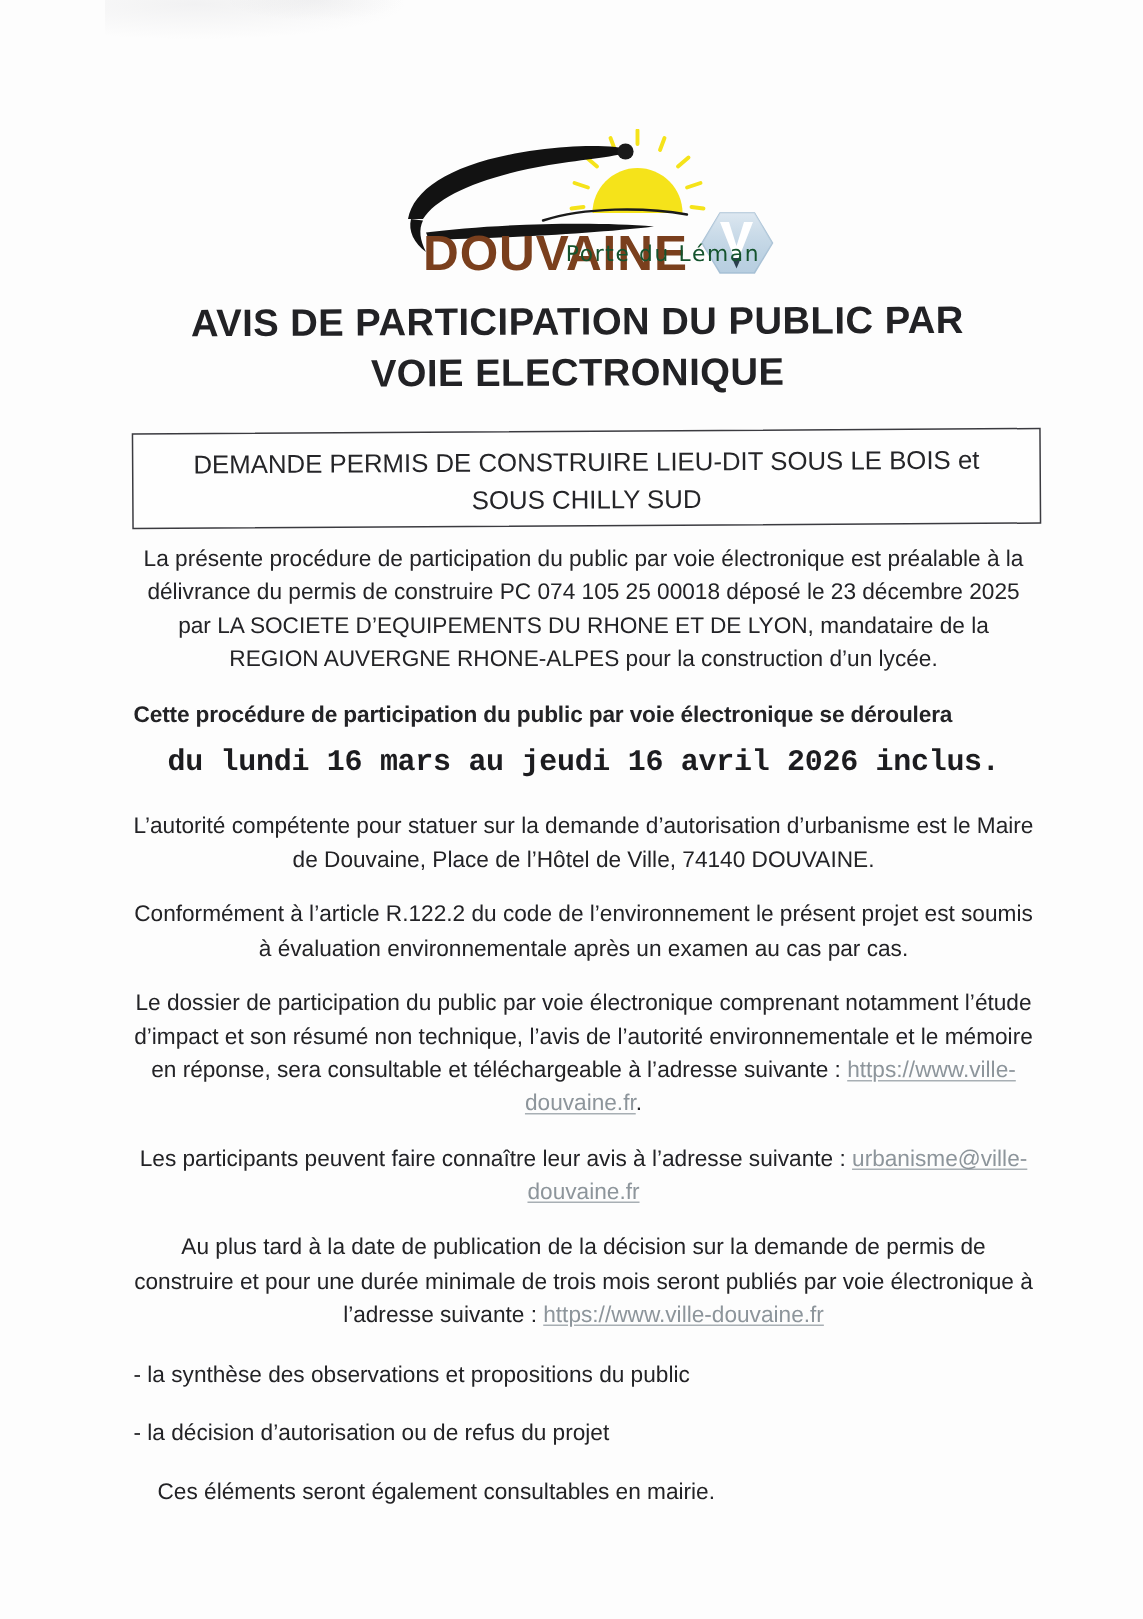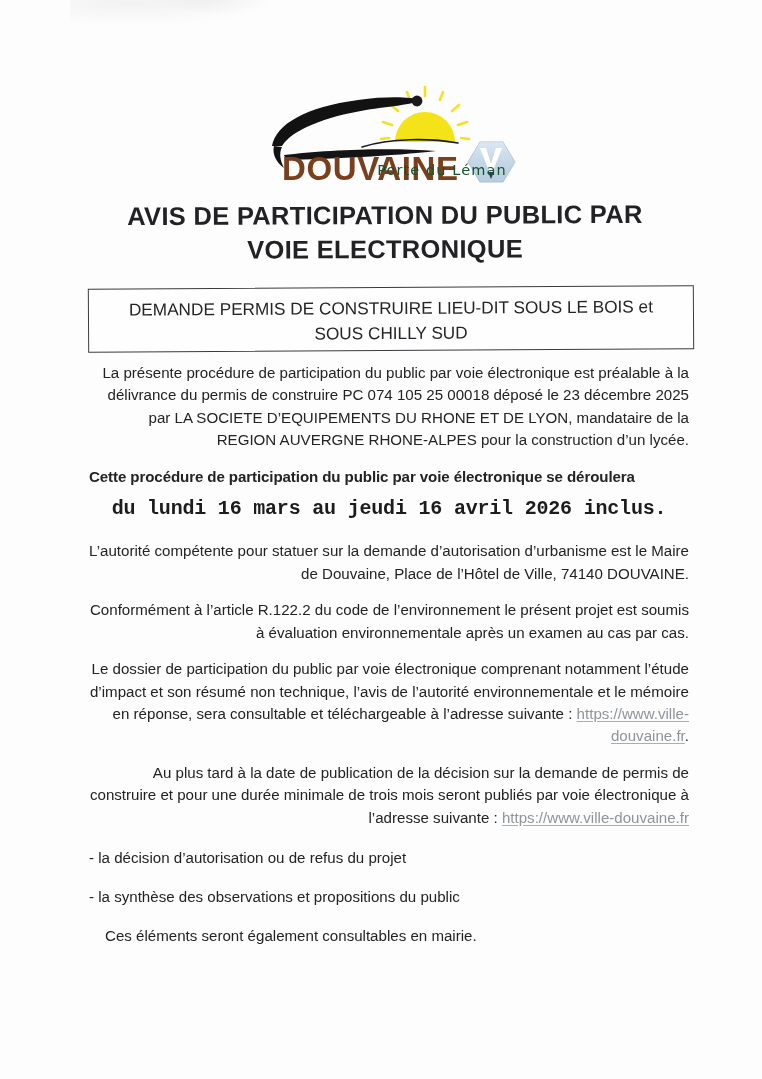"La présente procédure de participation" .para { text-align: right -> center }
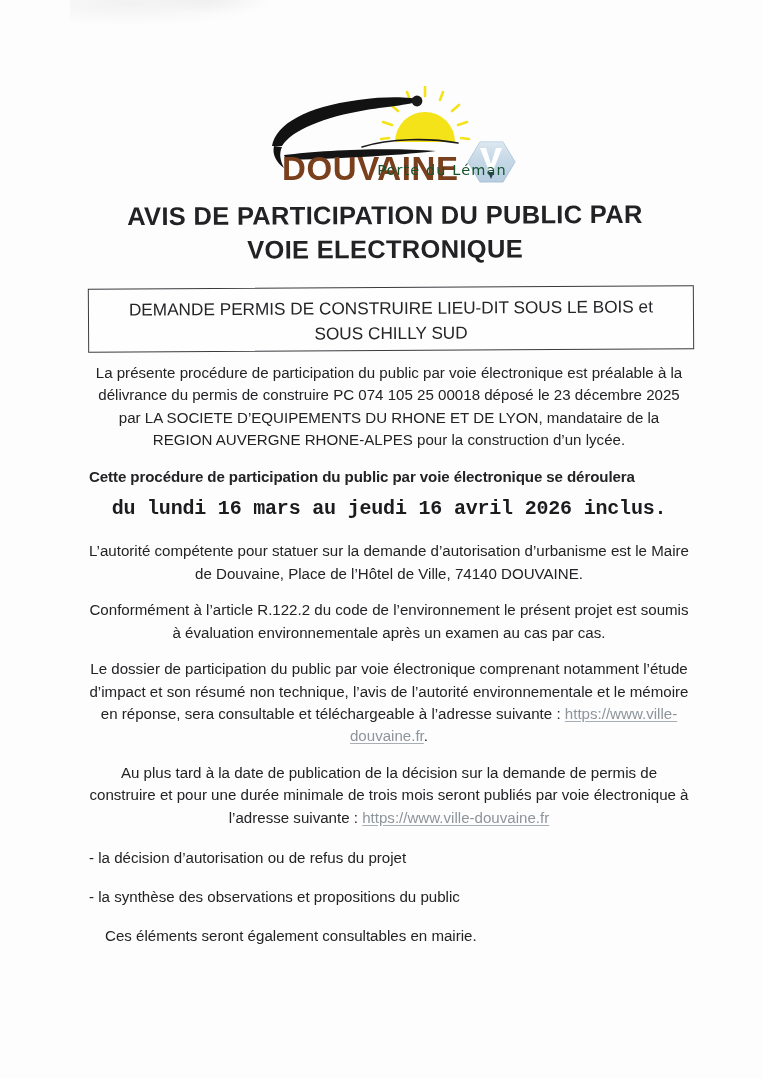"Les participants peuvent faire connaître" p.para { html: none -> <p><span>Les participants peuvent faire connaître leur avis à l’adresse suivante : </span><a>urbanisme@ville-douvaine.fr</a></p> }
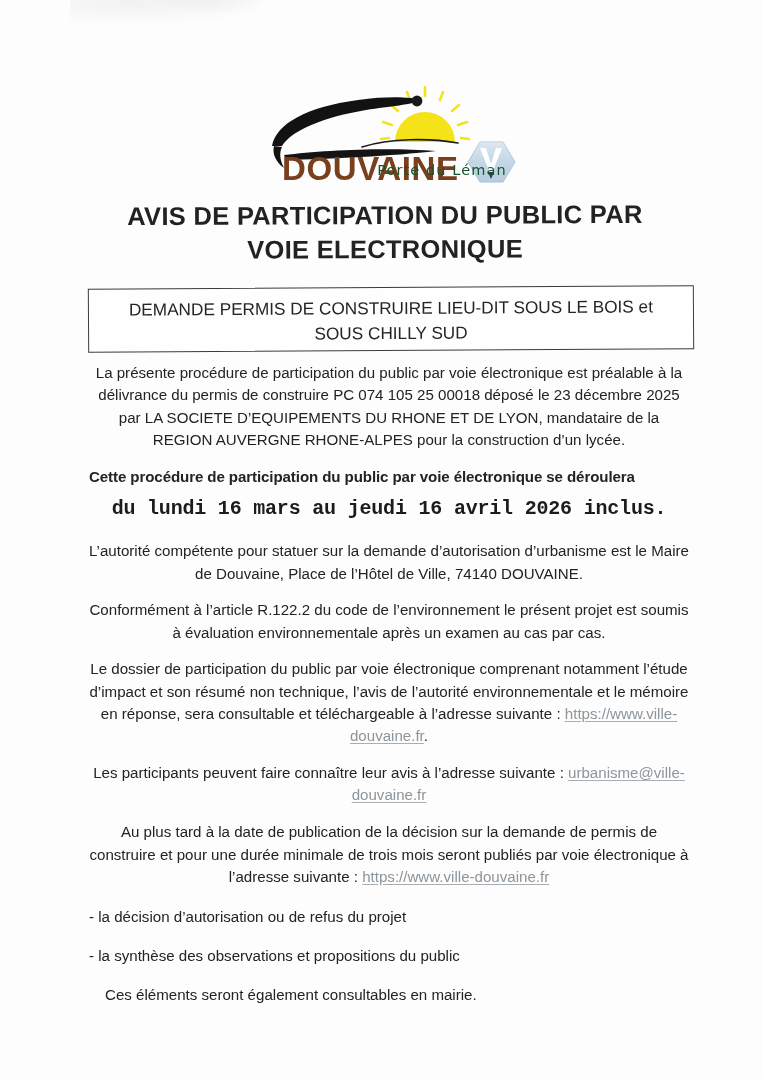"- la décision d’autorisation ou" p.bullet { order: before "- la synthèse des observations" -> after "- la synthèse des observations" }
